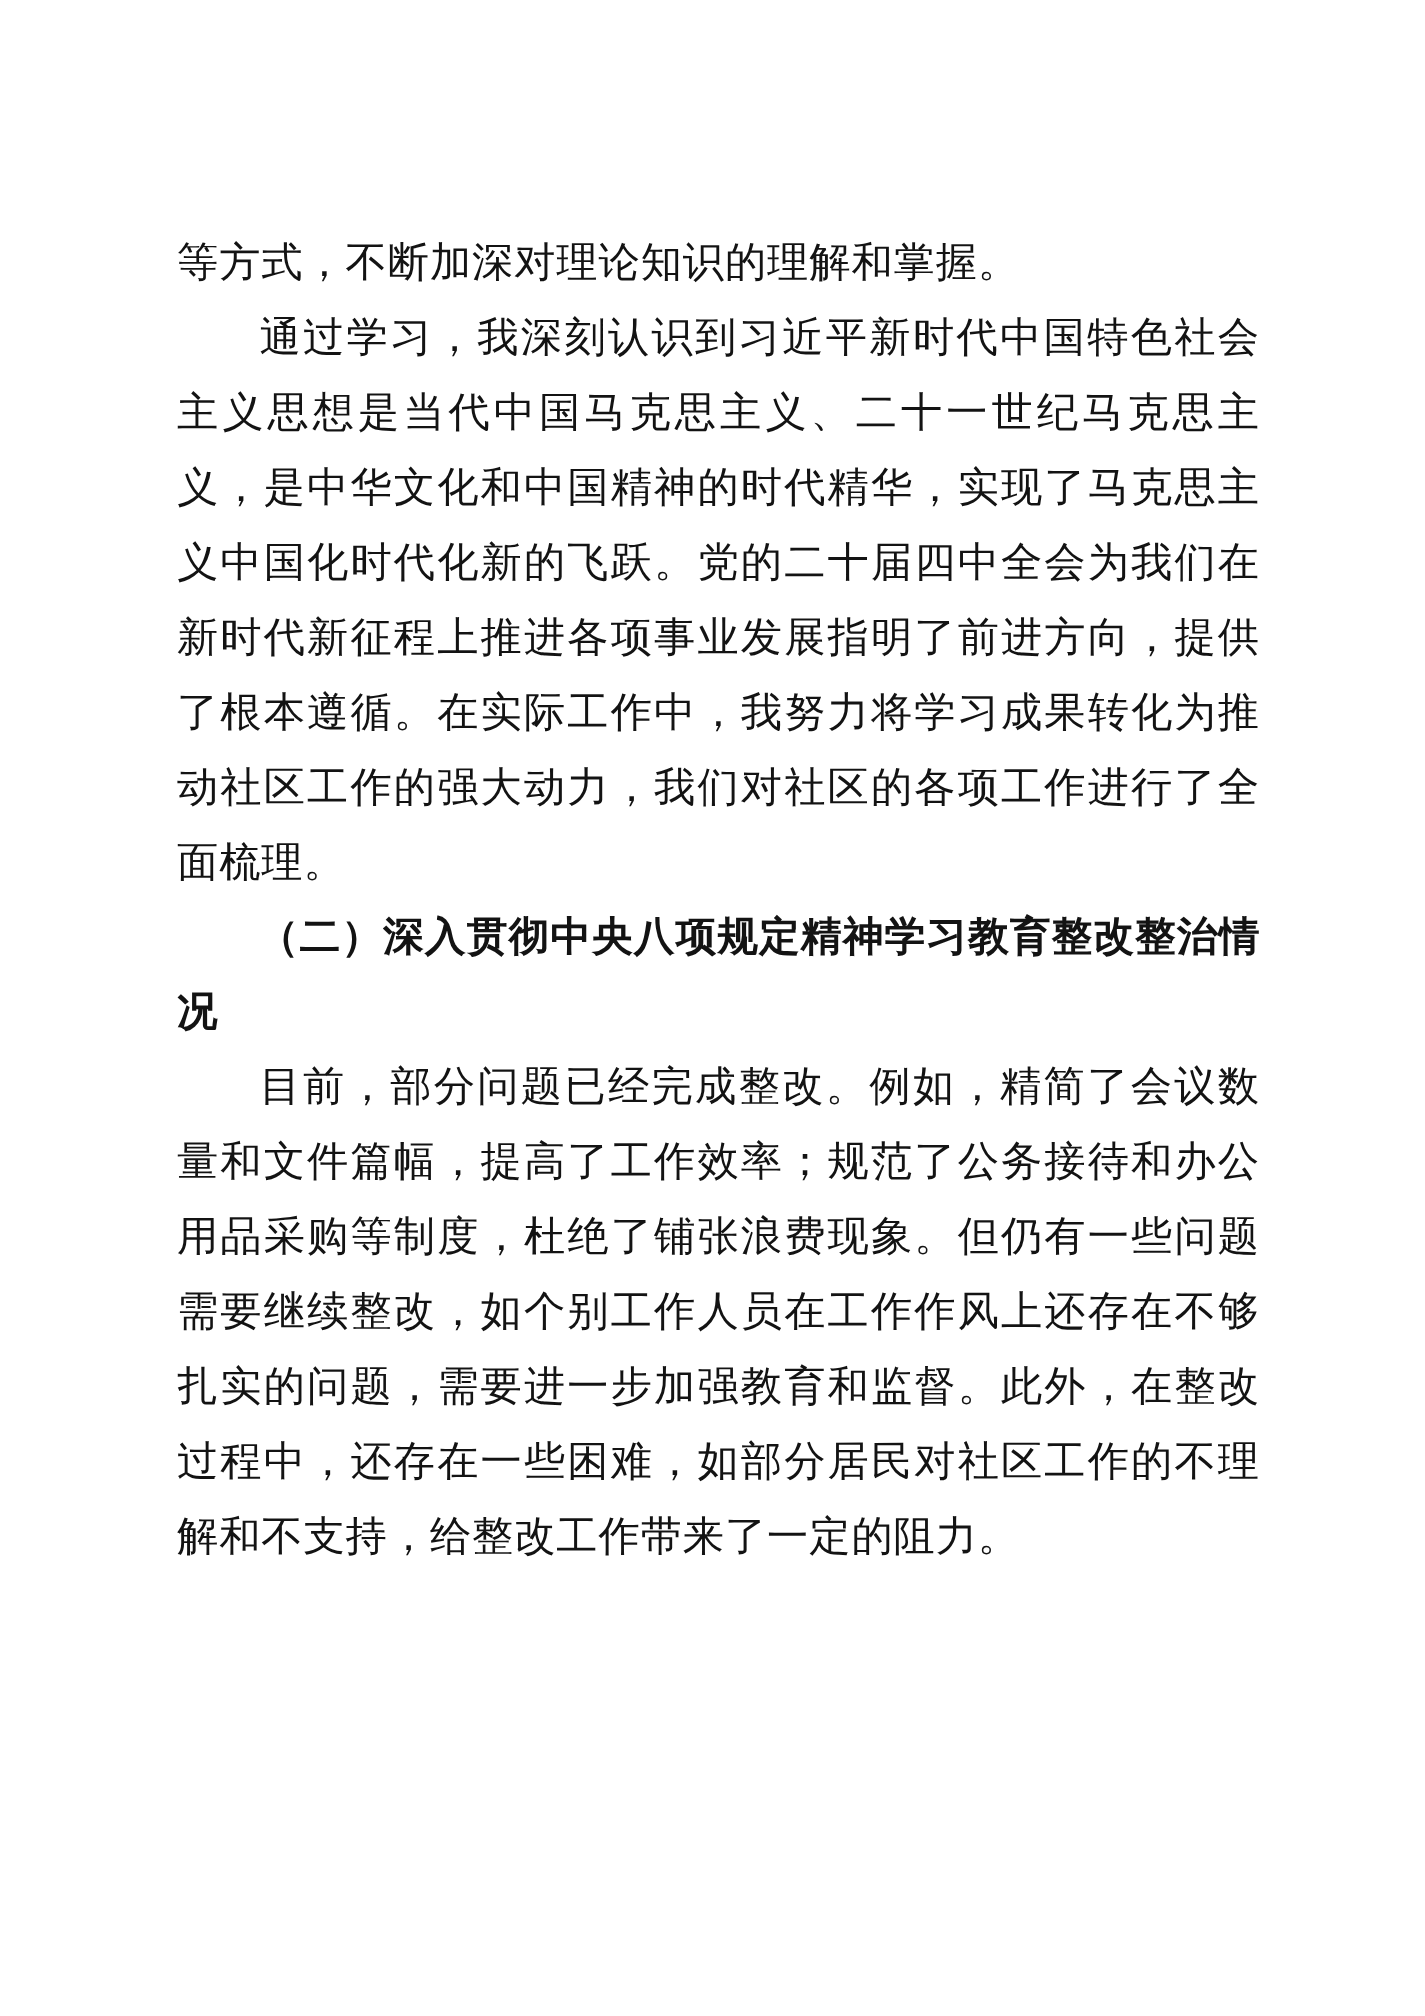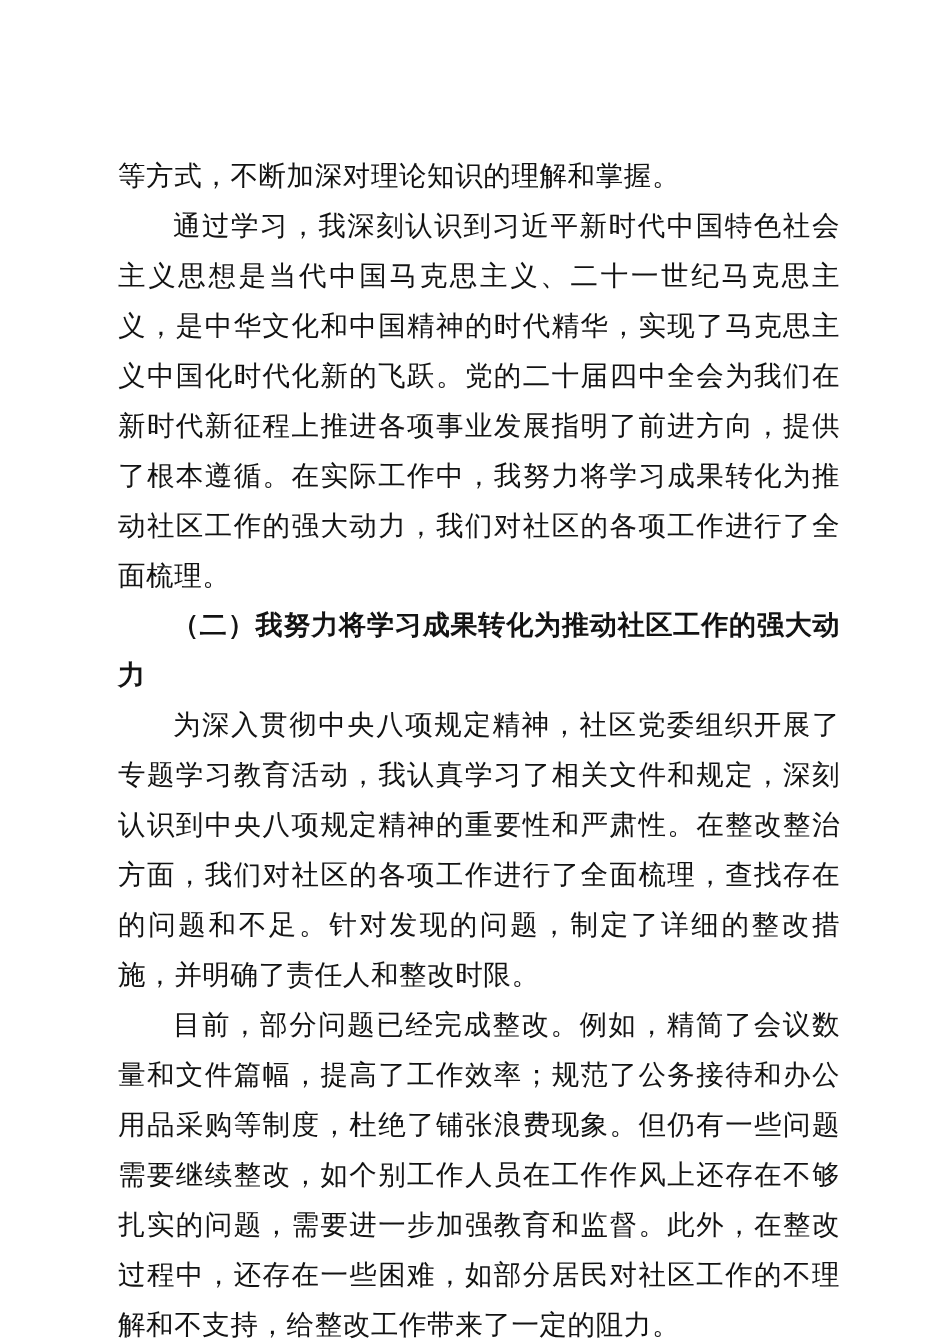"（二）我努力将学习成果转化为推动社区工作的强大动力" p.heading { text: 我努力将学习成果转化为推动社区工作的强大动力 -> 深入贯彻中央八项规定精神学习教育整改整治情况 }
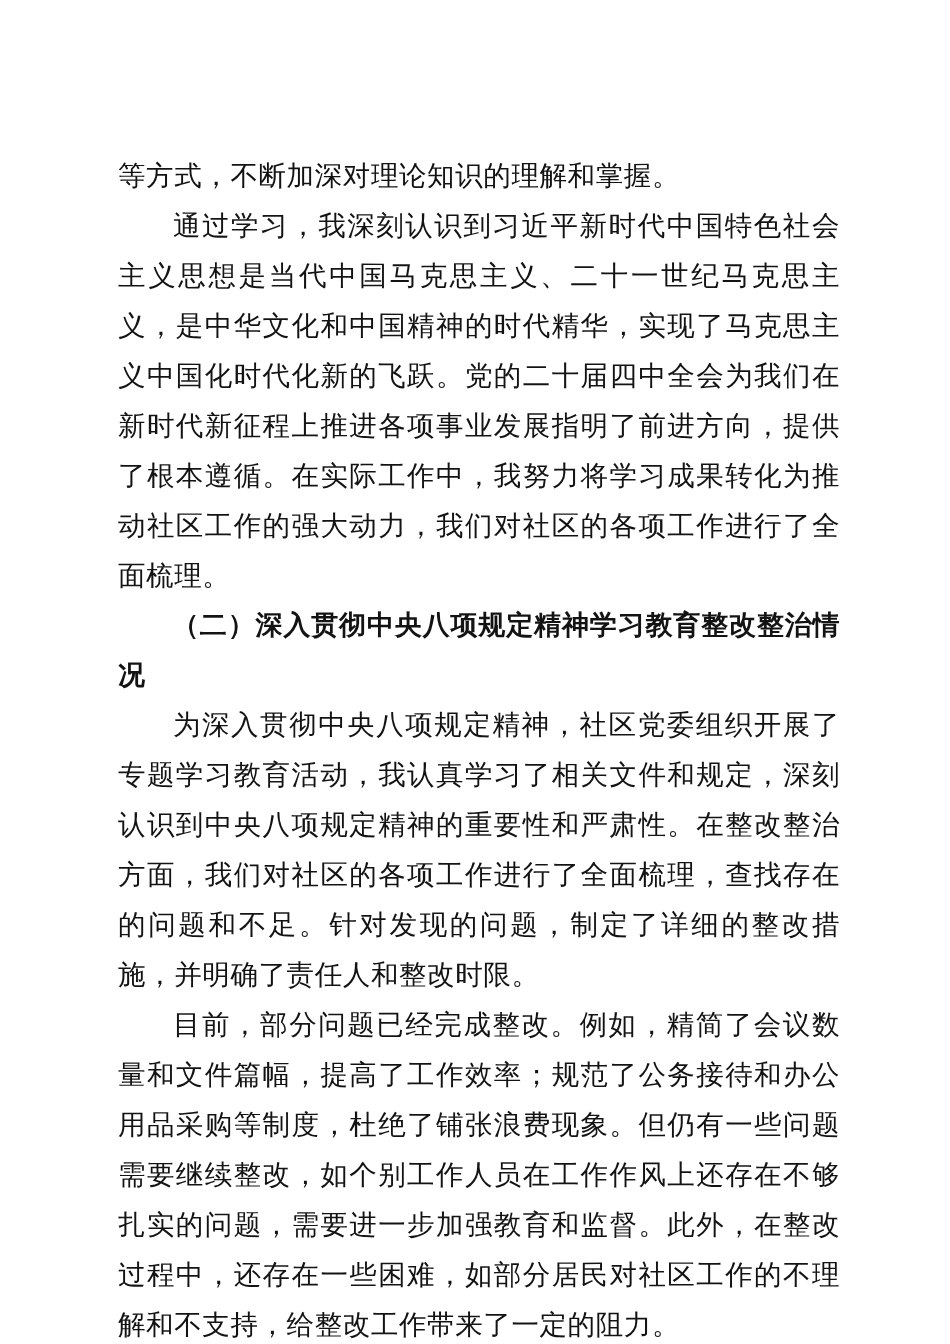"为深入贯彻中央八项规定精神，社区党委组织开展了专题学习教育活动，我认真学习了相关" p.para { html: <p>为深入贯彻中央八项规定精神，社区党委组织开展了专题学习教育活动，我认真学习了相关文件和规定，深刻认识到中央八项规定精神的重要性和严肃性。在整改整治方面，我们对社区的各项工作进行了全面梳理，查找存在的问题和不足。针对发现的问题，制定了详细的整改措施，并明确了责任人和整改时限。</p> -> none }
